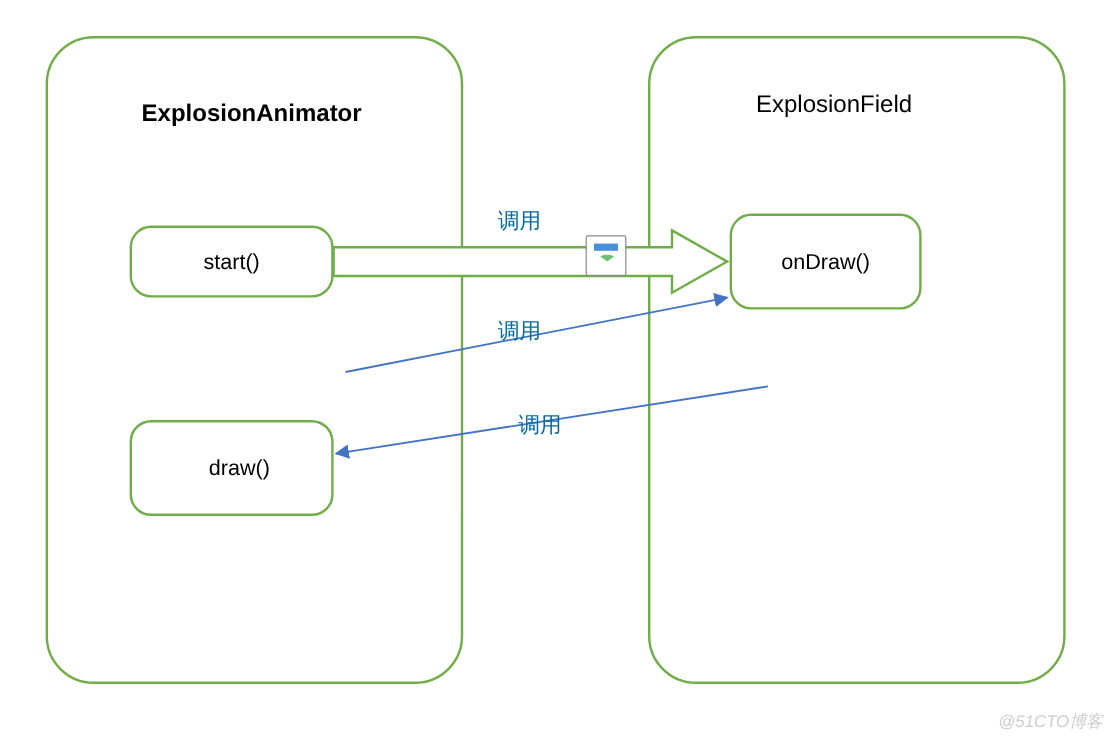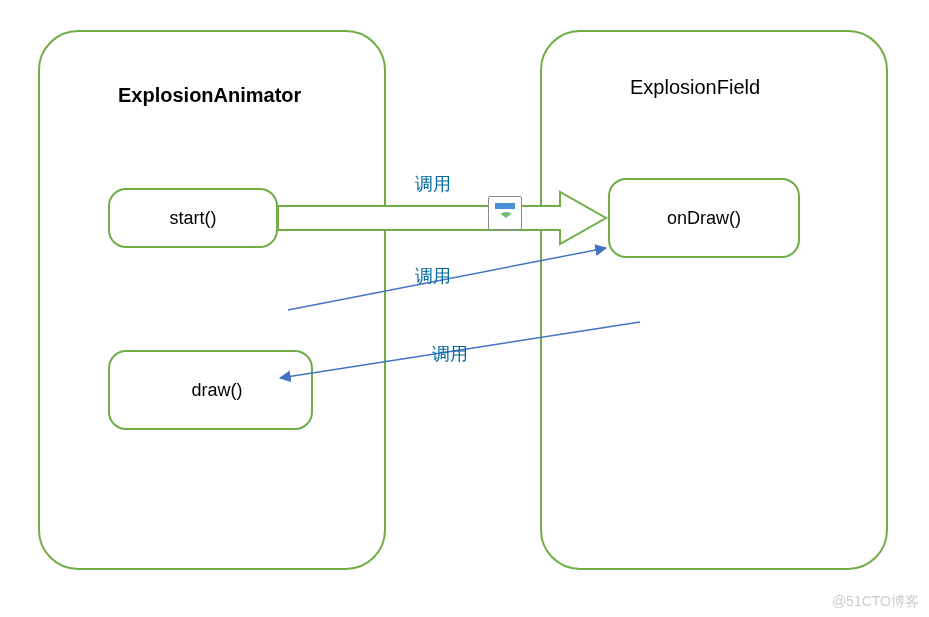"onDraw()" div.method-box { width: 192px -> 160px }
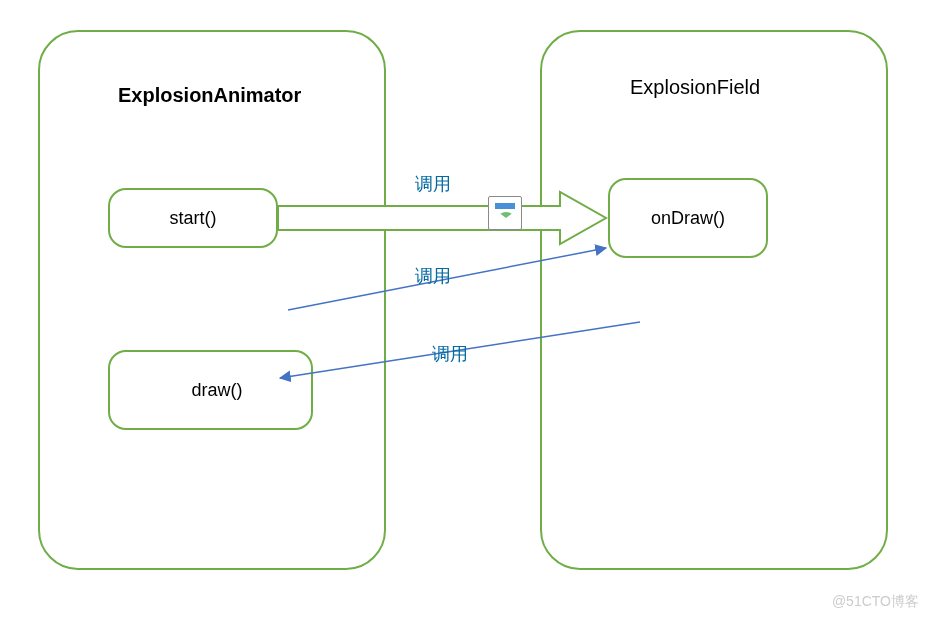"draw()" div.method-box { width: 205px -> 170px }
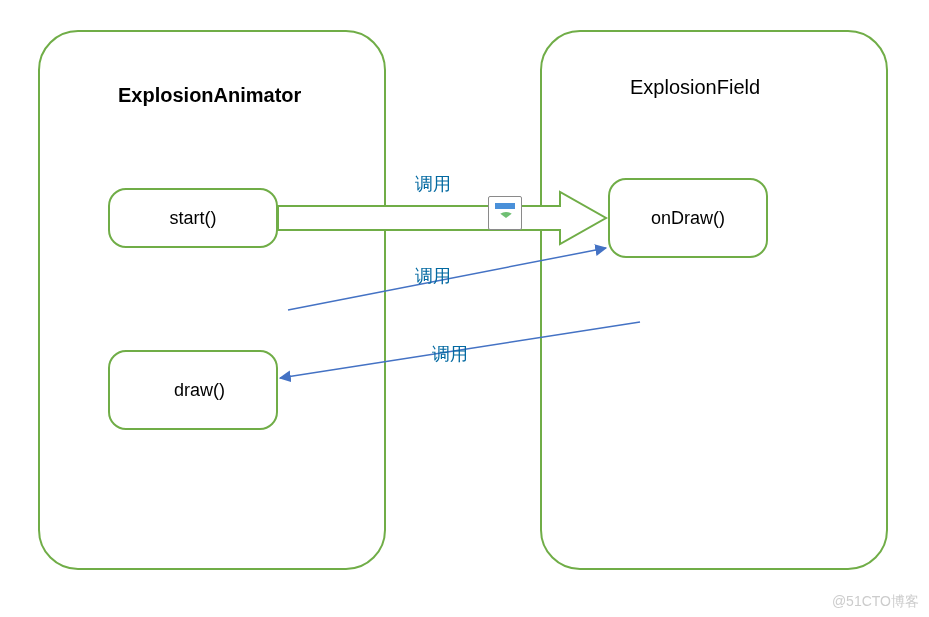"@51CTO博客" .watermark { font-style: none -> italic }
